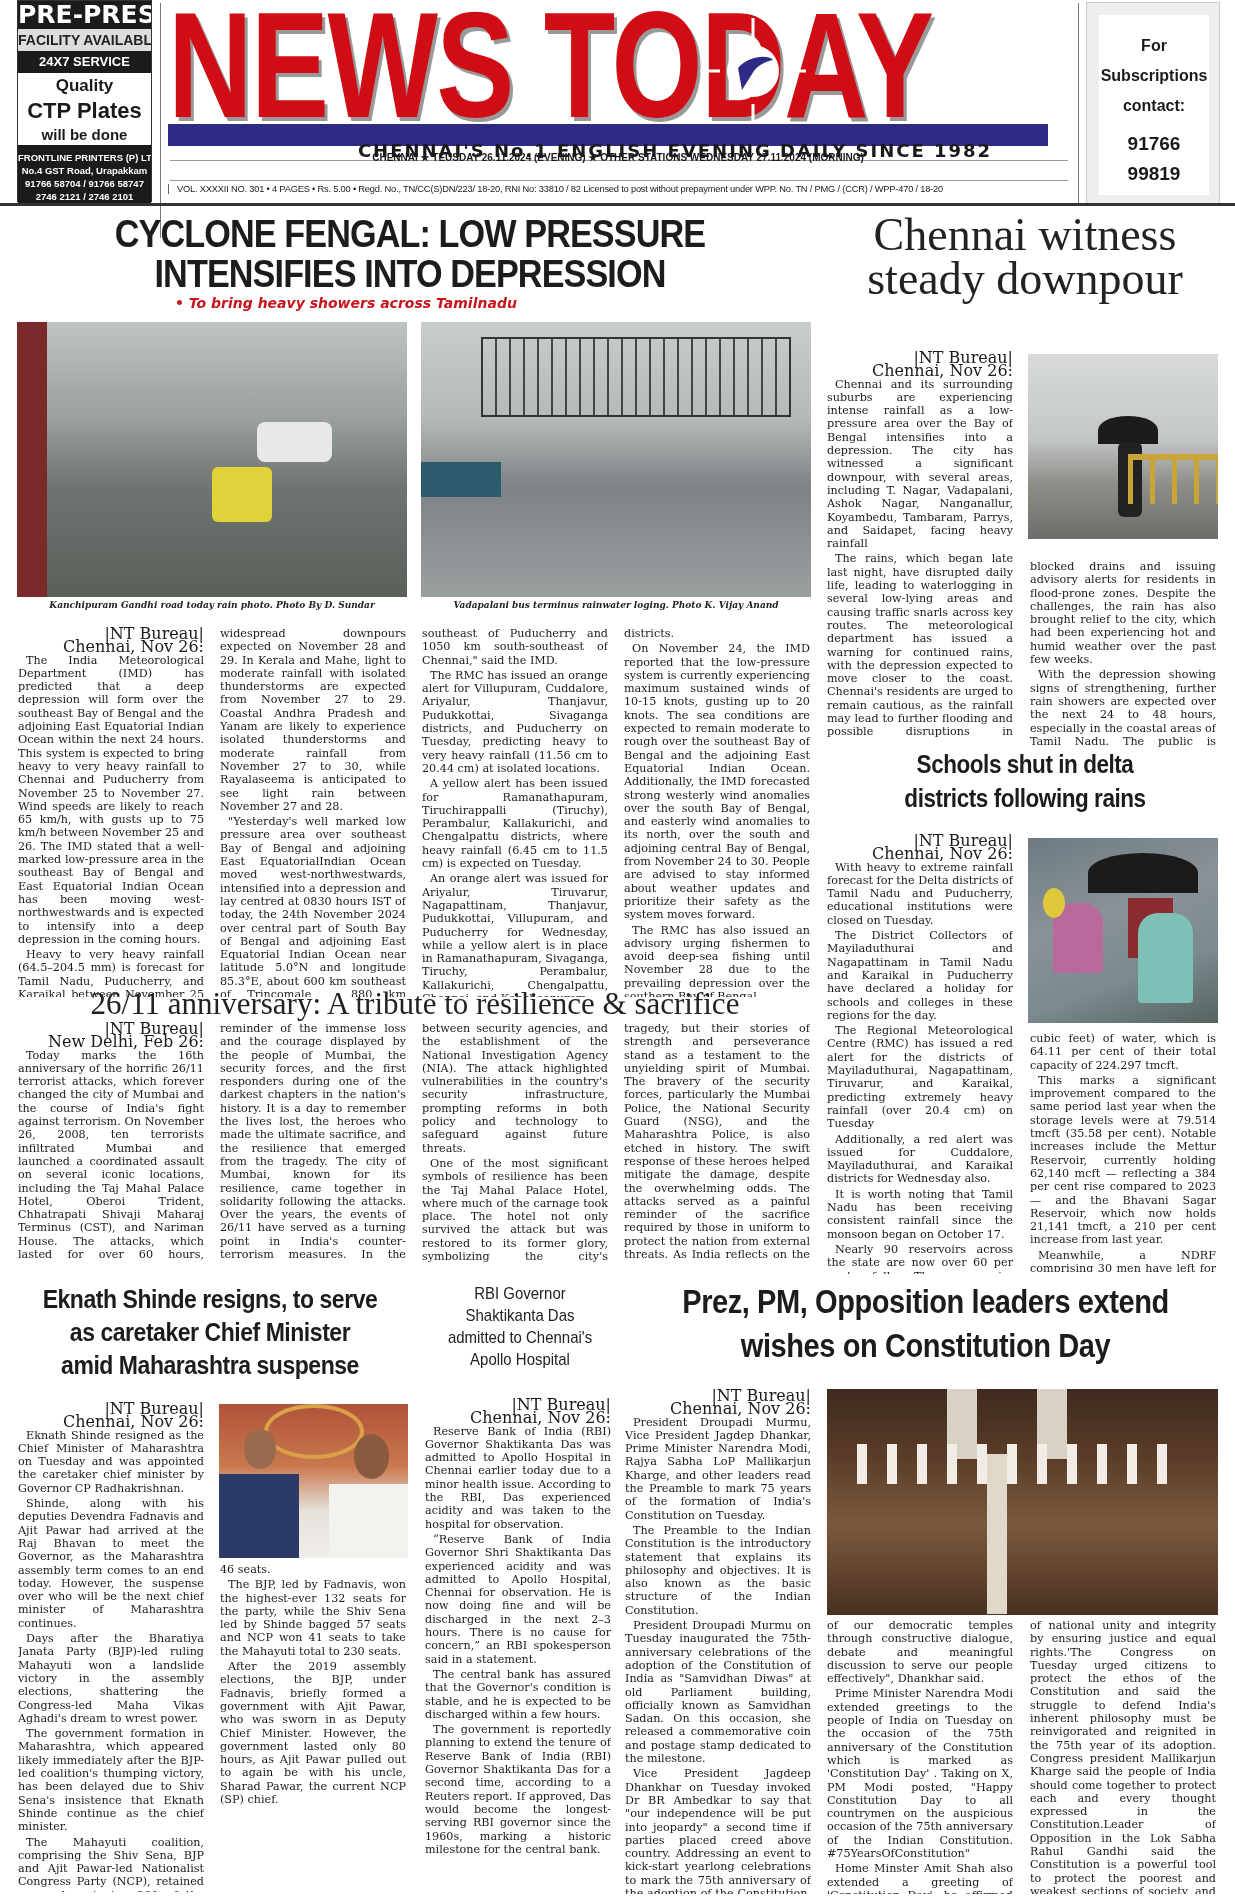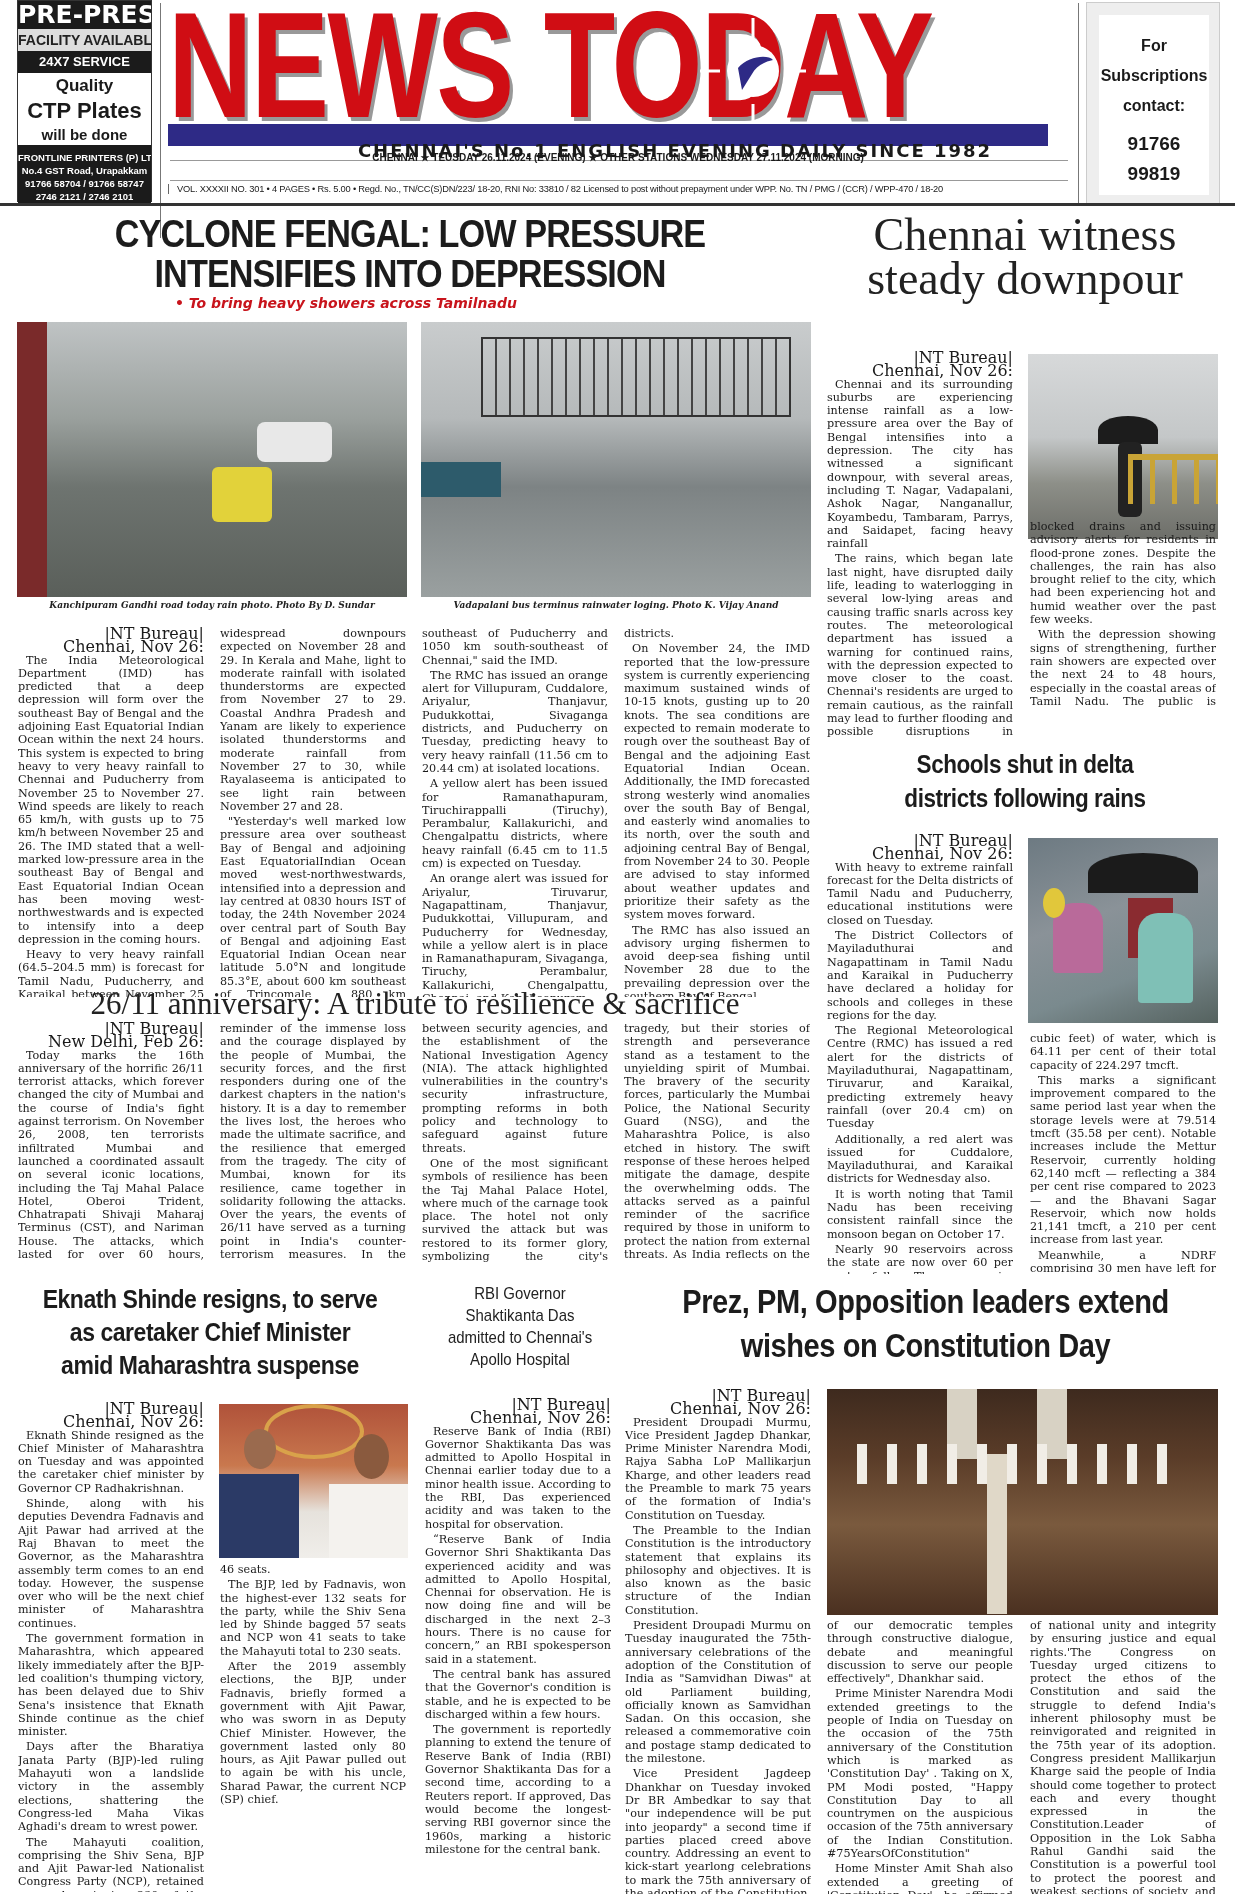"blocked drains and issuing advisory" div.col { top: 520px -> 560px }
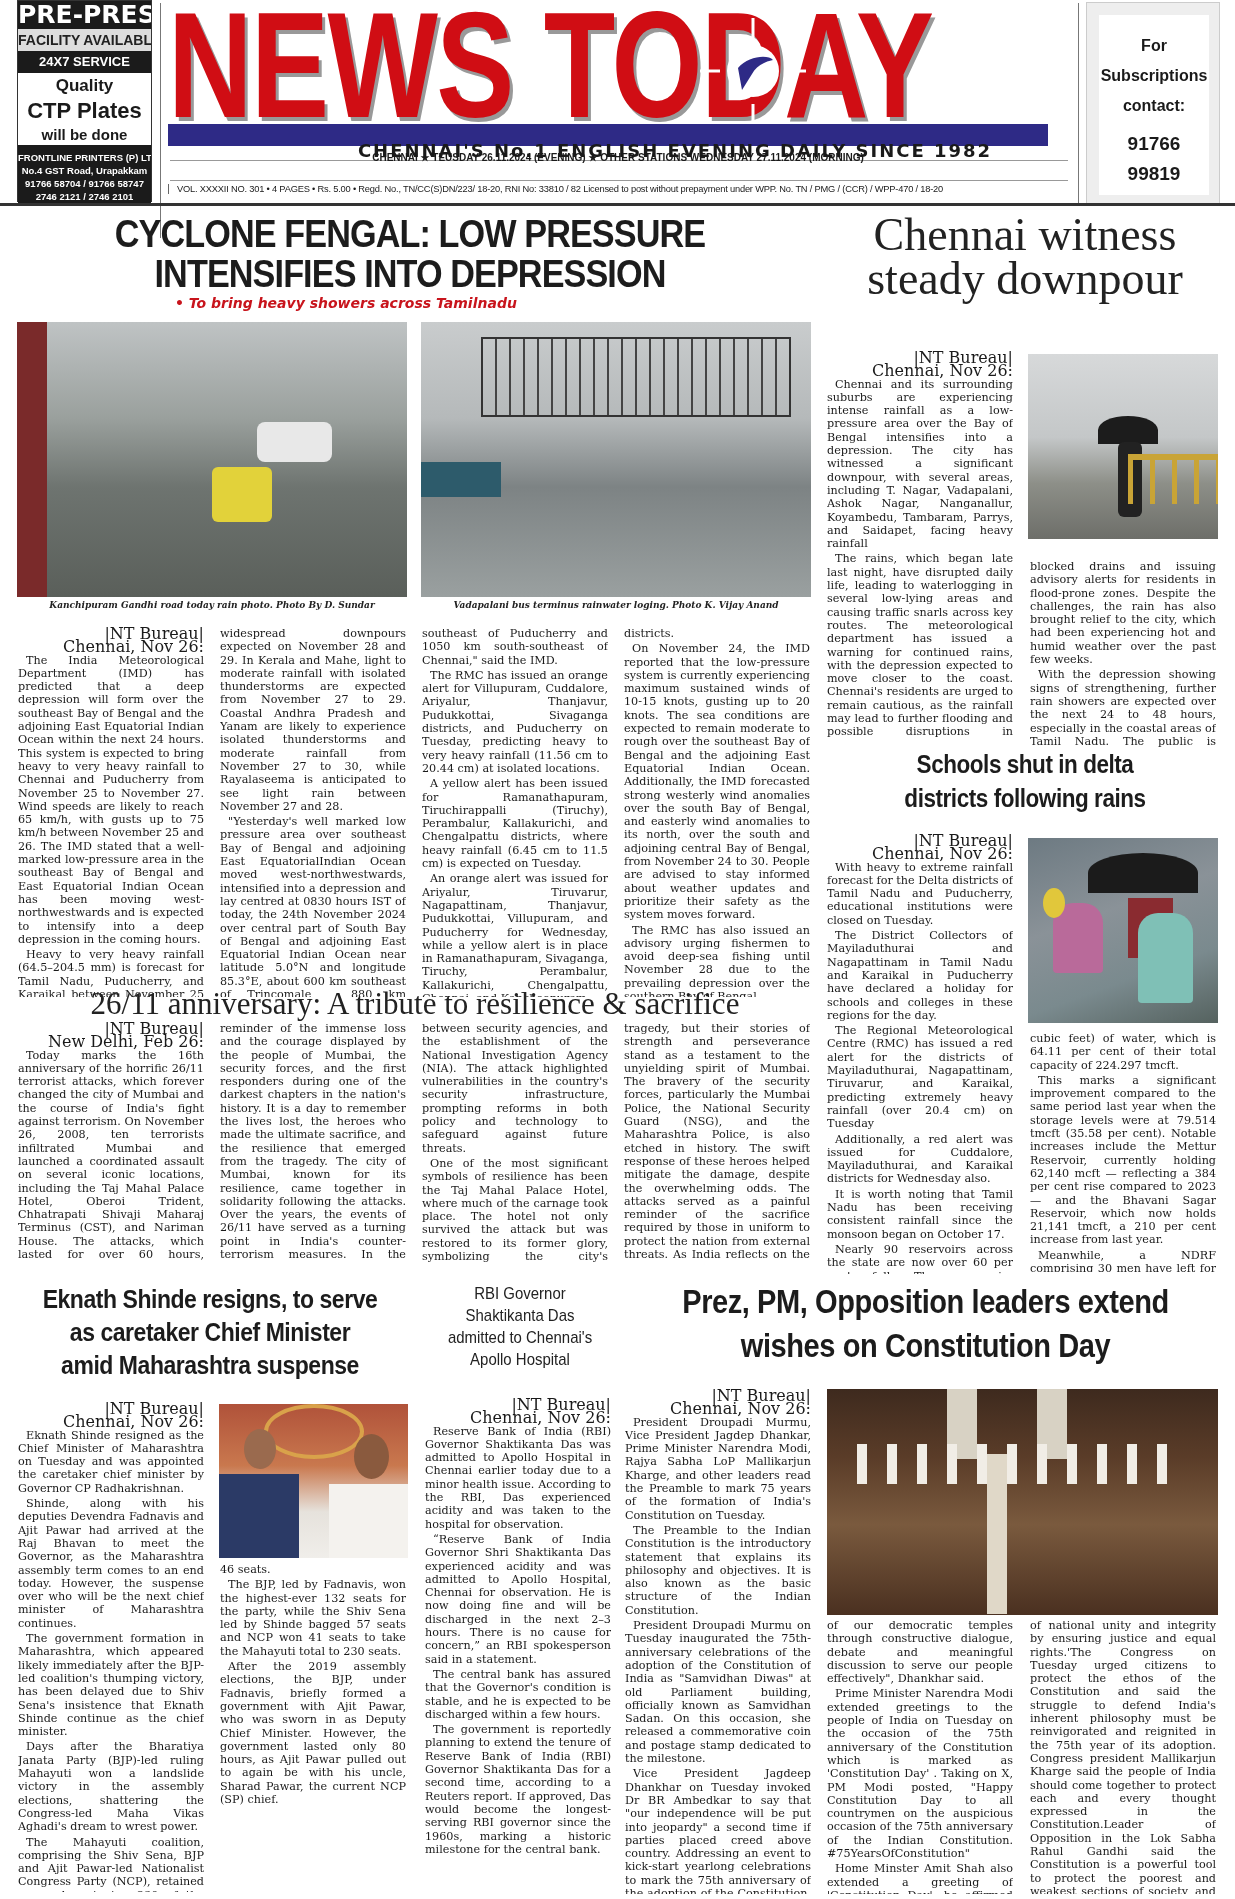"The government formation in Maharashtra," p { order: before "Days after the Bharatiya Janata" -> after "Days after the Bharatiya Janata" }
